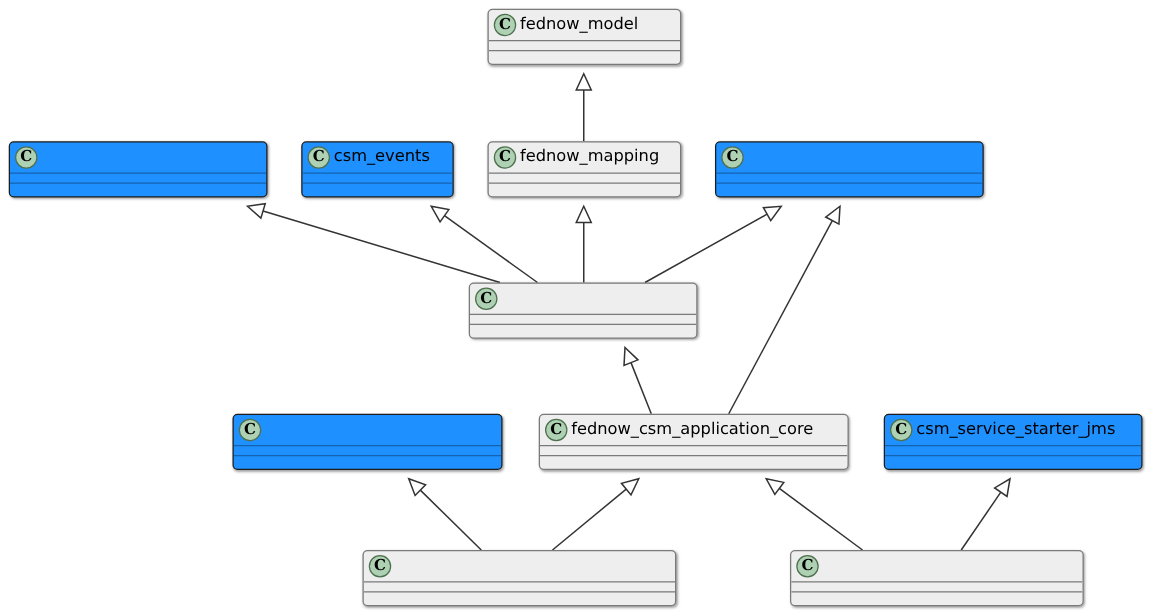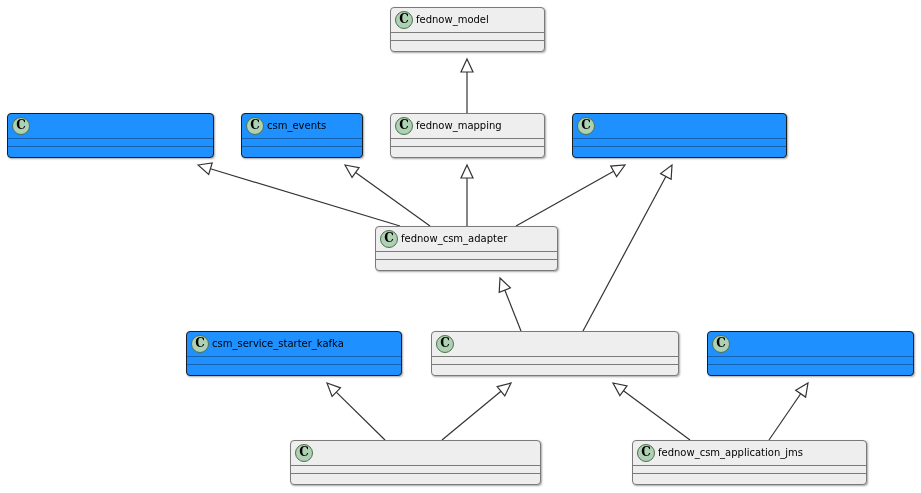"fednow_model" .uml-name { font-size: 10px -> 13px }
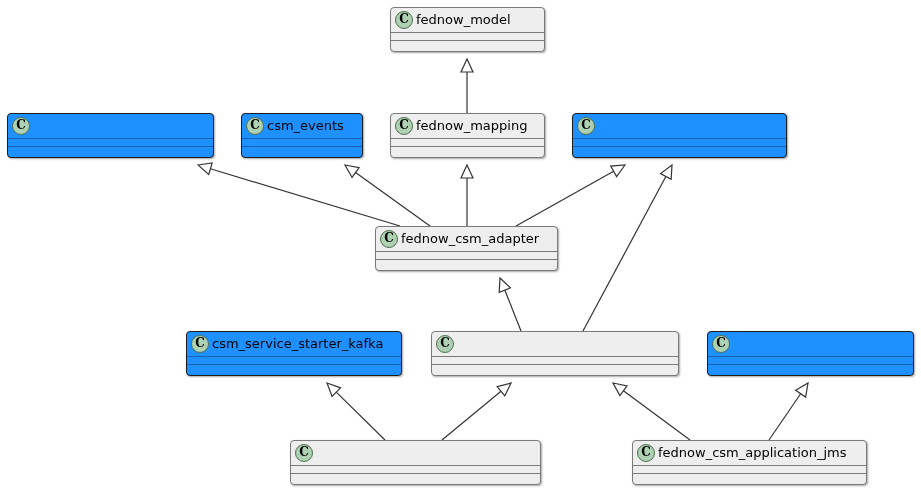"fednow_csm_adapter" span.uml-name { html: <span>fednow_csm_adapter</span> -> none }
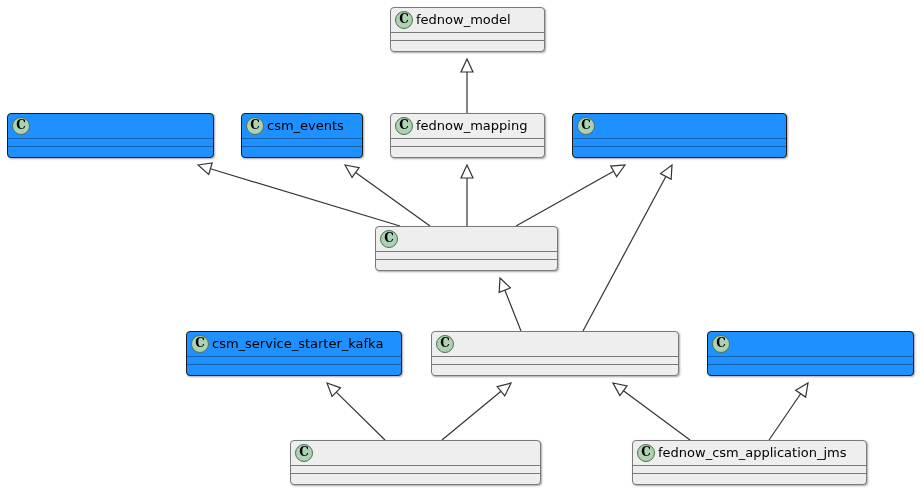"csm_service_starter_kafka" span.uml-name { html: <span>csm_service_starter_kafka</span> -> none }
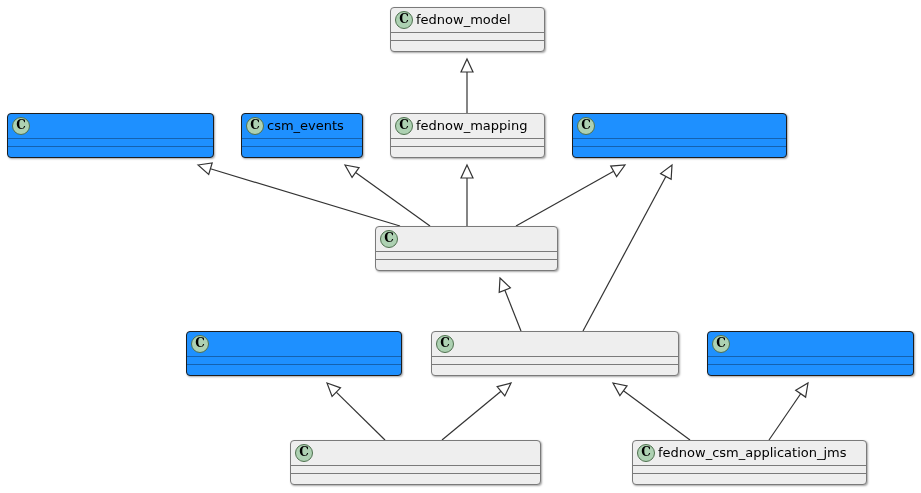"fednow_csm_application_core" span.uml-name { html: none -> <span>fednow_csm_application_core</span> }
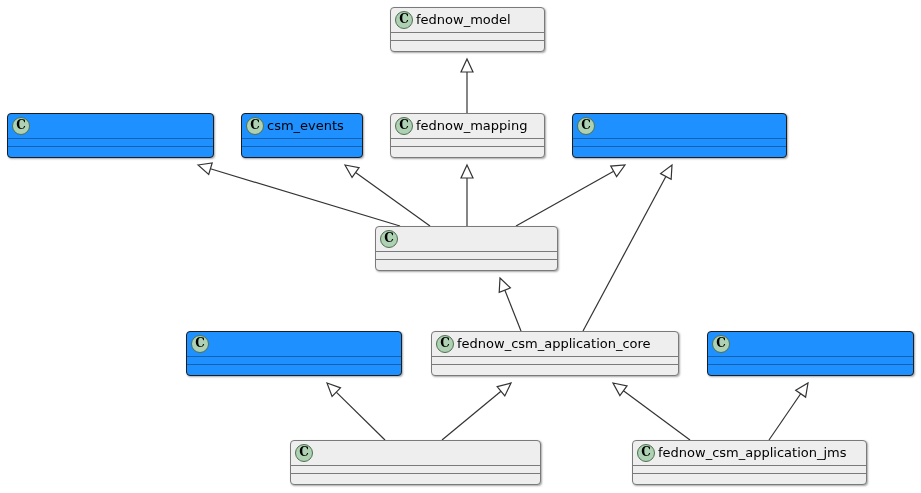"csm_service_starter_jms" span.uml-name { html: none -> <span>csm_service_starter_jms</span> }
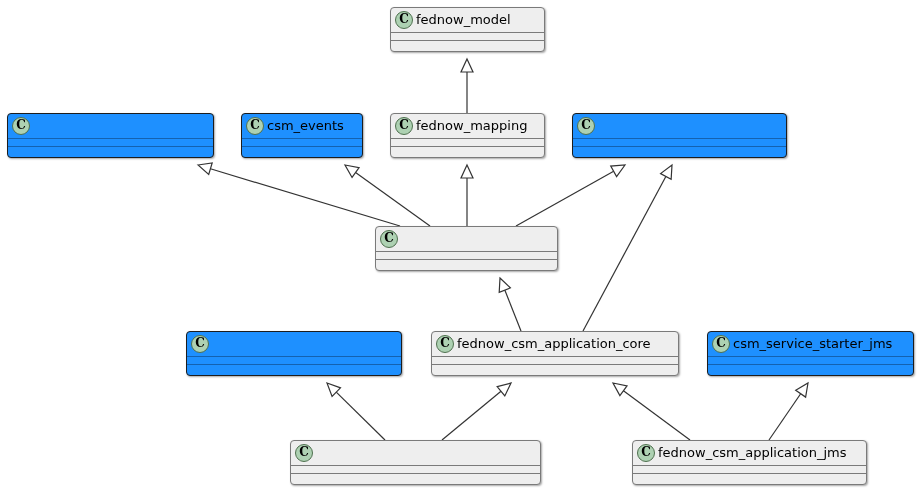"fednow_csm_application_jms" span.uml-name { html: <span>fednow_csm_application_jms</span> -> none }
